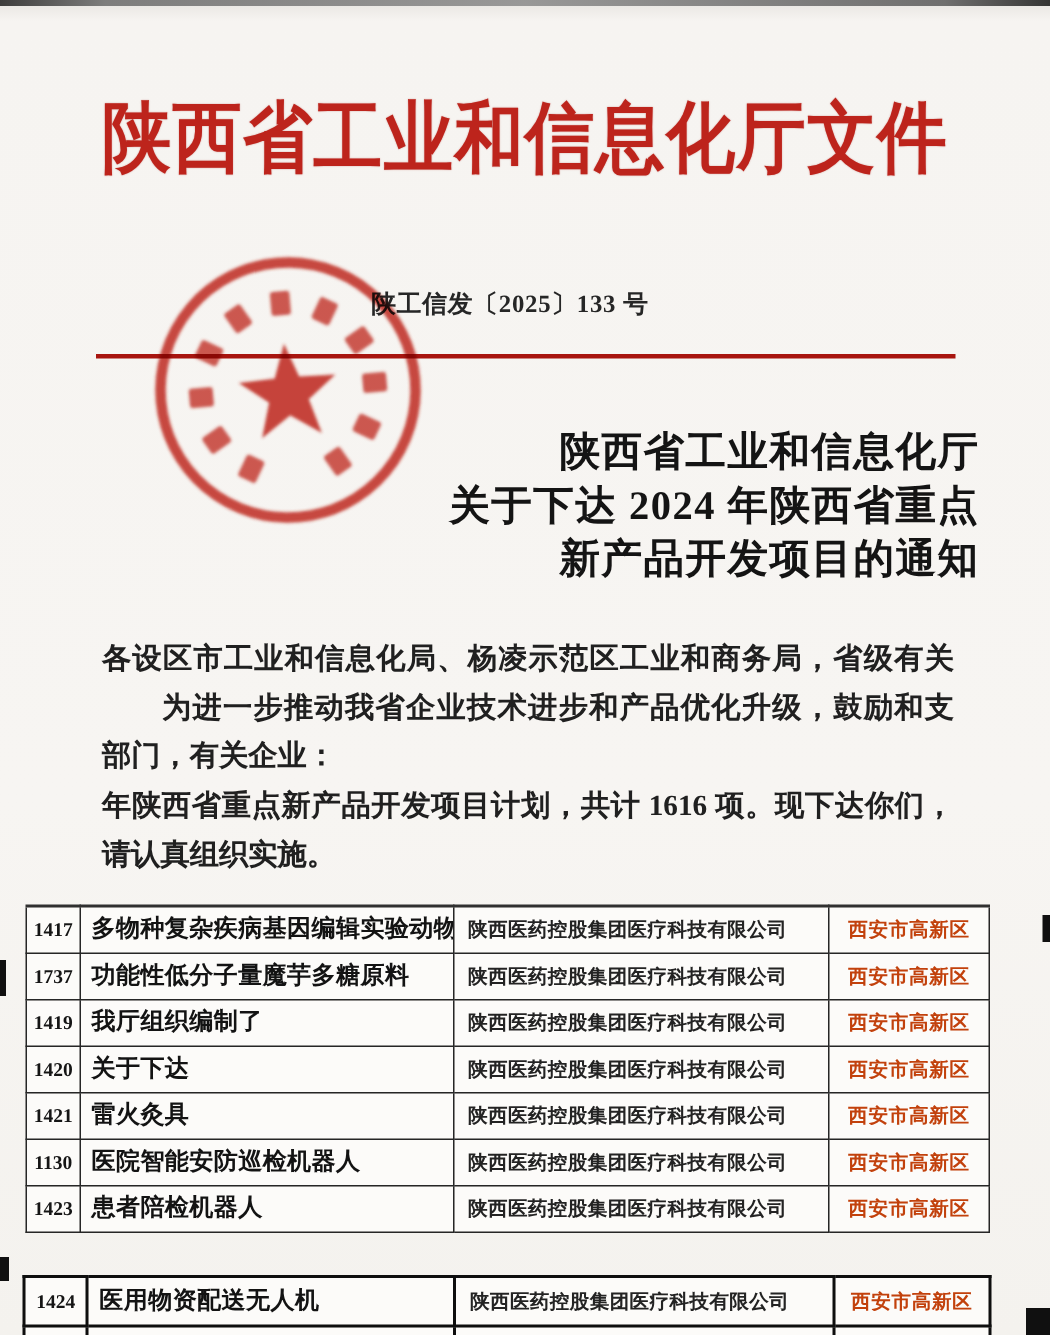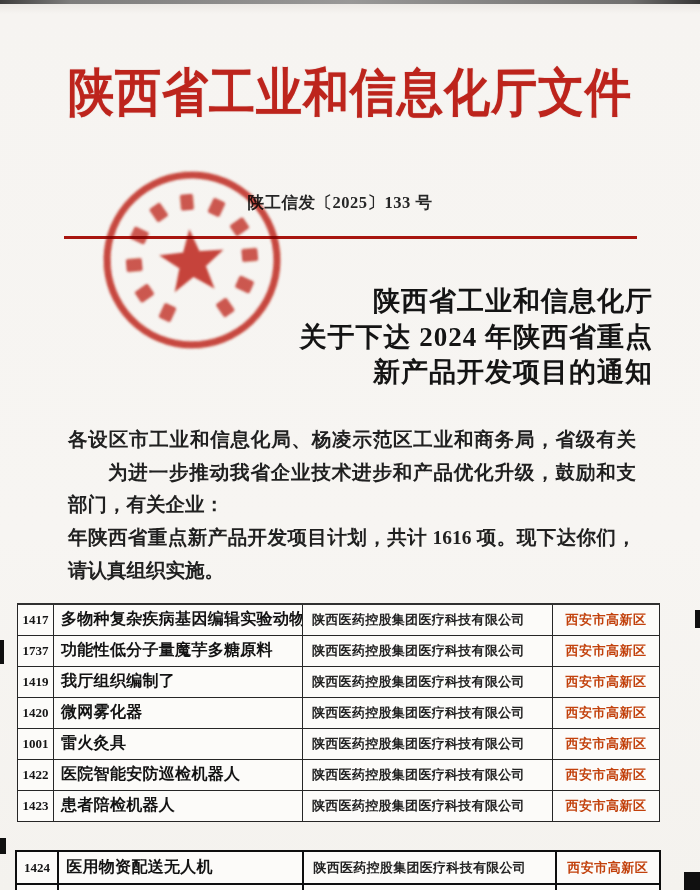"微网雾化器" td.c-name { text: 微网雾化器 -> 关于下达 }
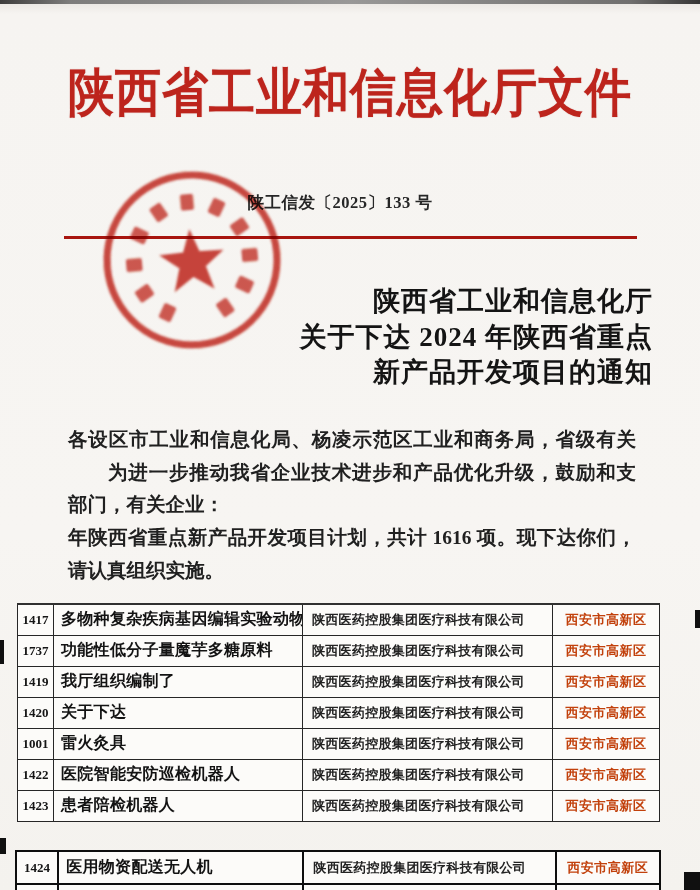"1001" td.c-no { text: 1001 -> 1421 }
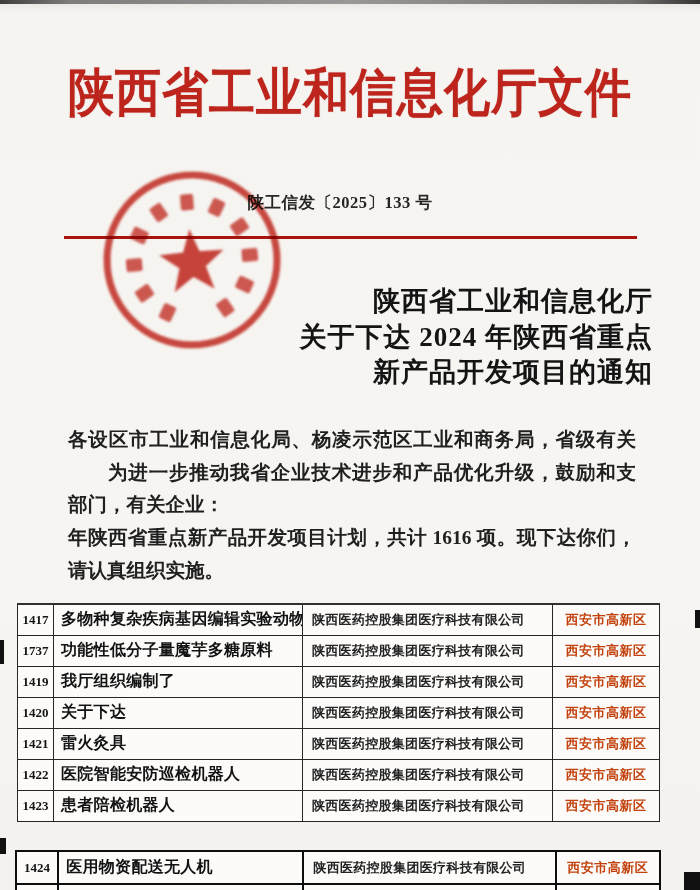"1422" td.c-no { text: 1422 -> 1130 }
